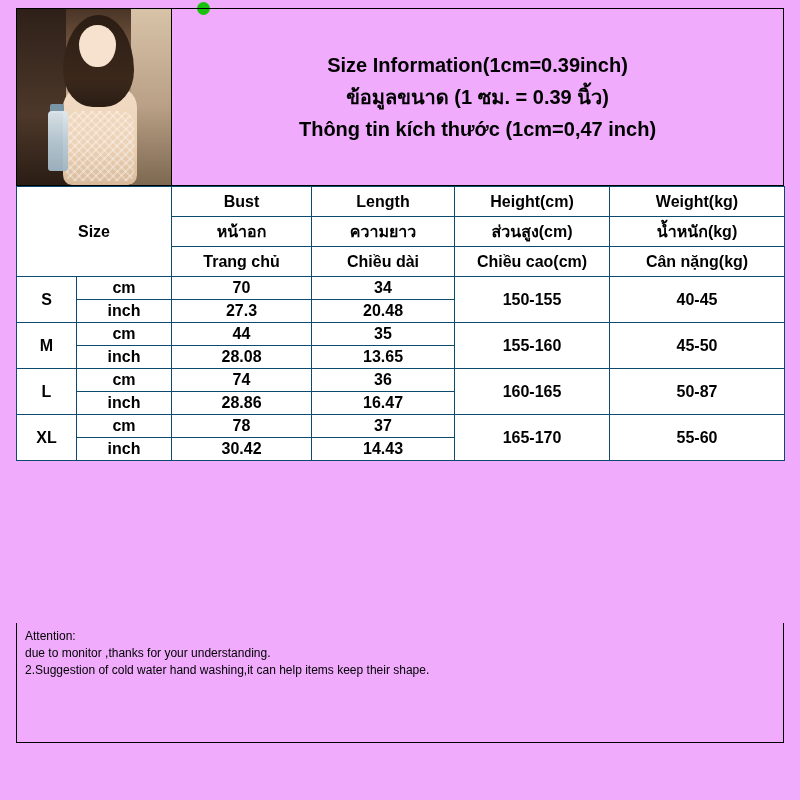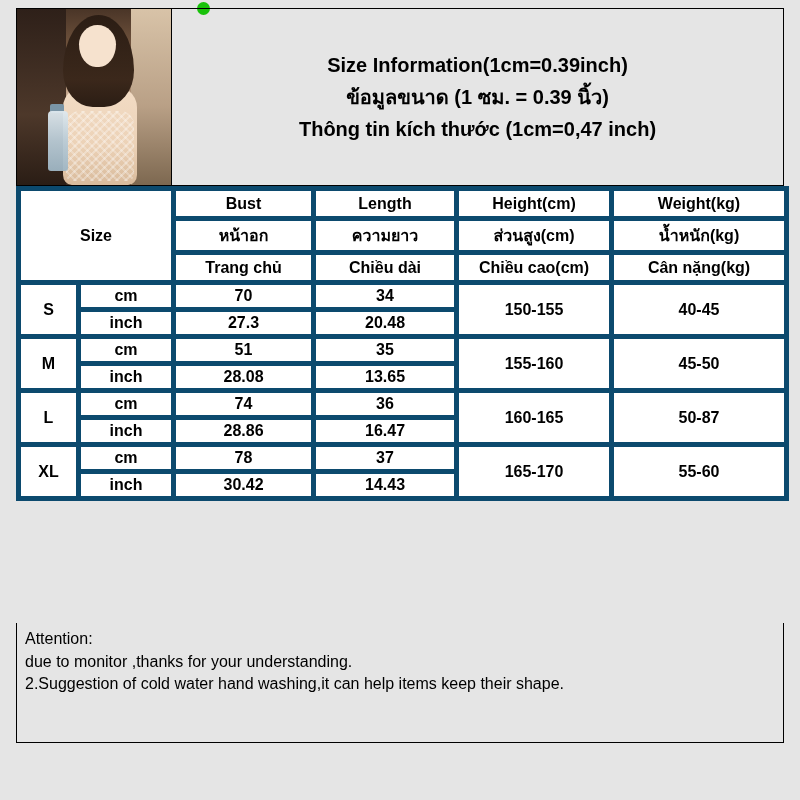"Size Information(1cm=0.39inch)" #sheet { background: #e5e5e5 -> #f0abfc }
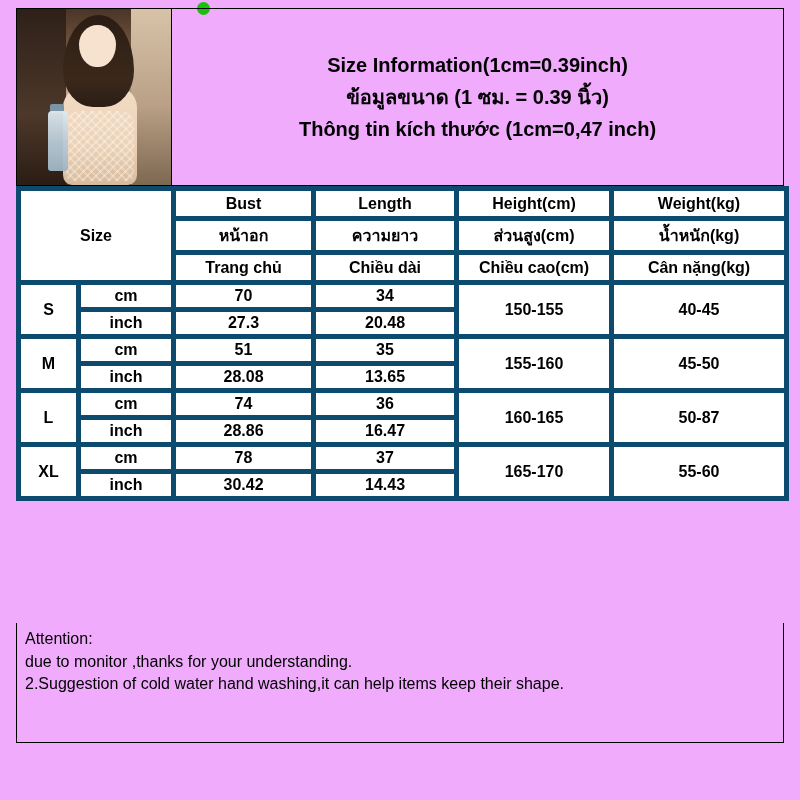"Bust" table.size-table td, table.size-table th { border: 5px solid #0c4a6e -> 1px solid #0c4a6e }
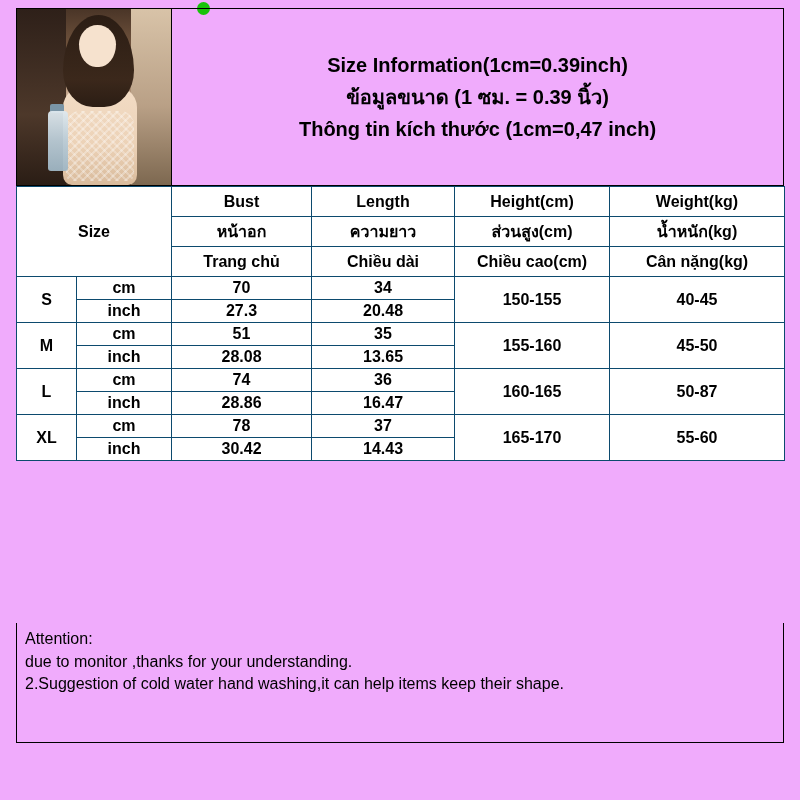"51" td.val-cell { text: 51 -> 44 }
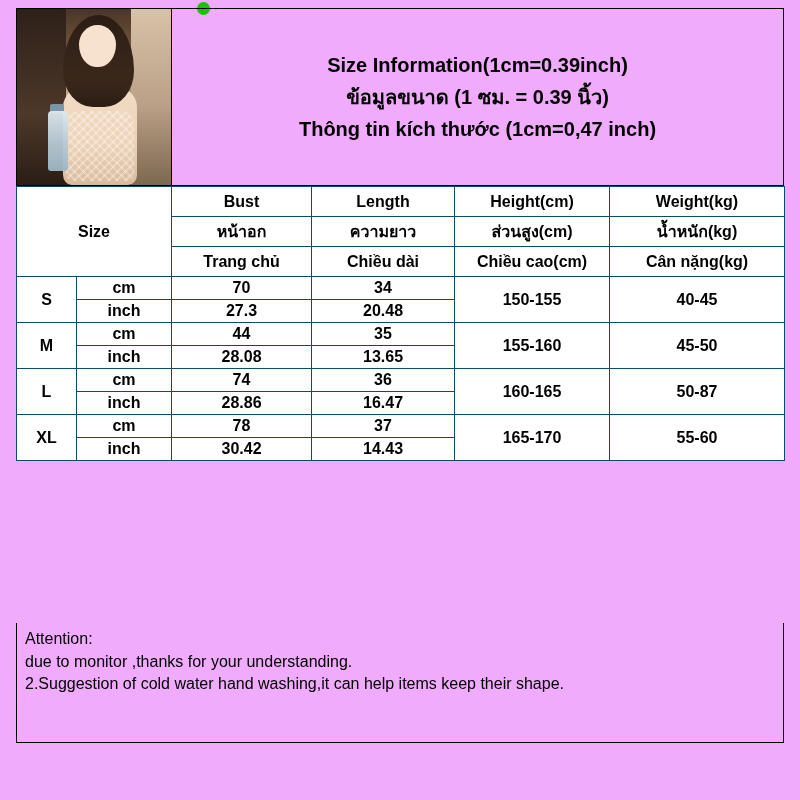"Attention:" .attention { font-size: 16px -> 12px }
